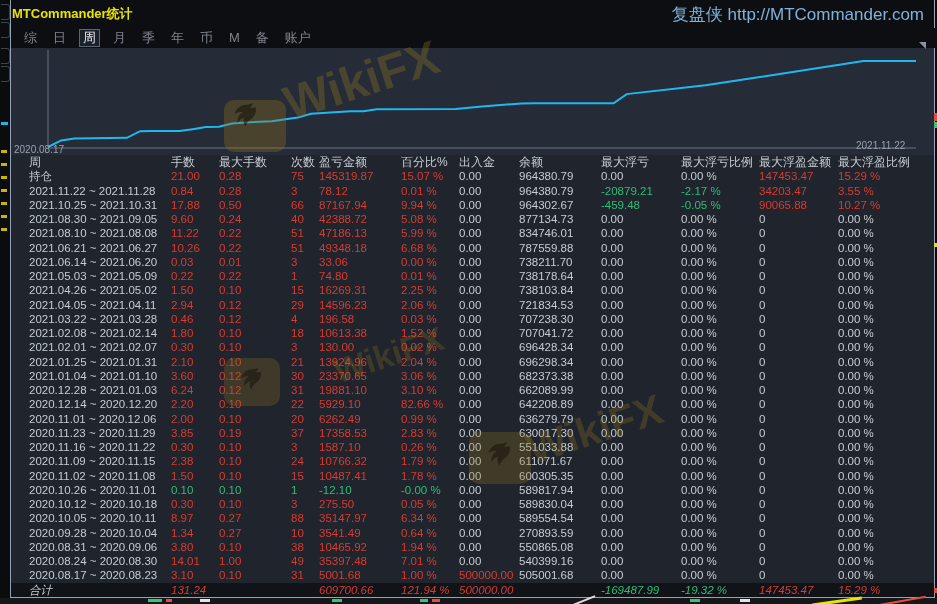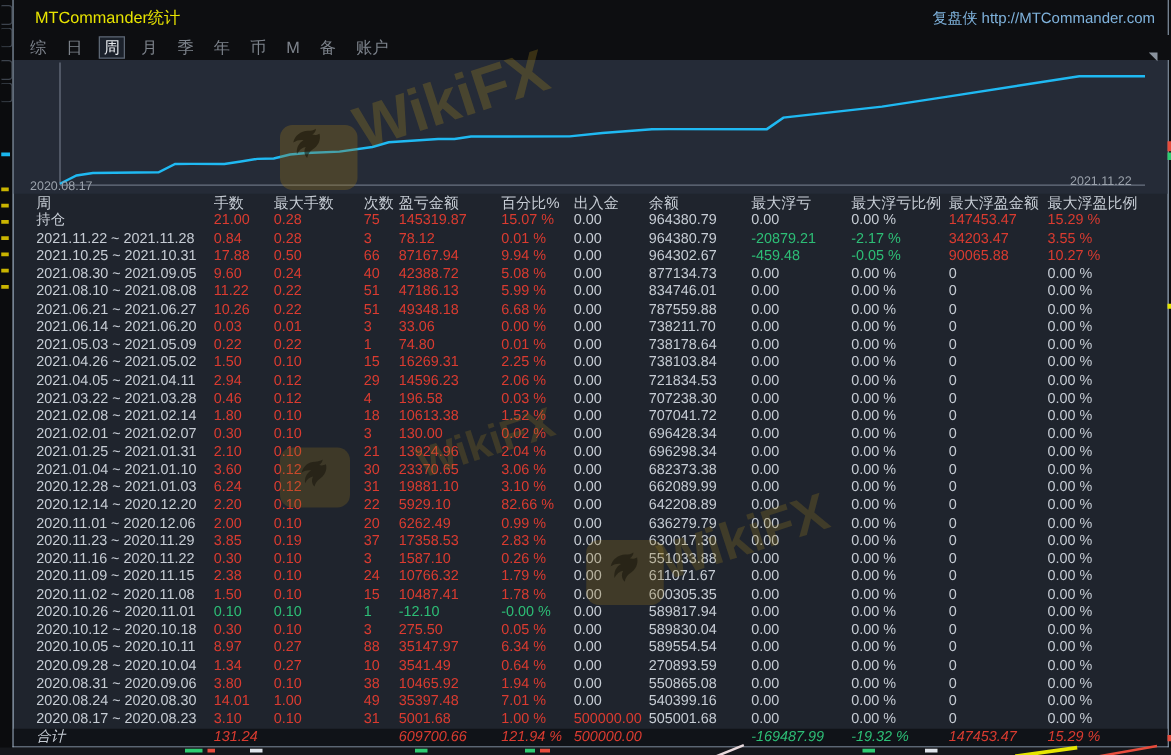"MTCommander统计" .title { font-weight: normal -> bold; padding-left: 17px -> 1px }
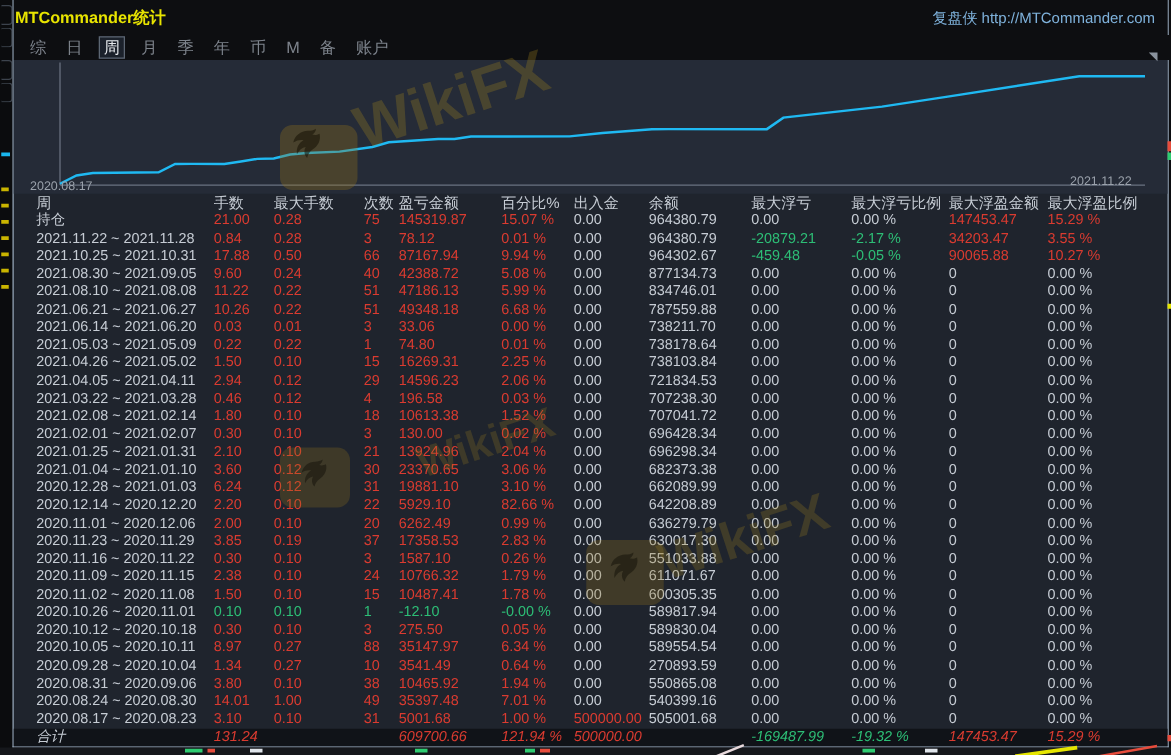"复盘侠 http://MTCommander.com" .brand { font-size: 12px -> 17px }
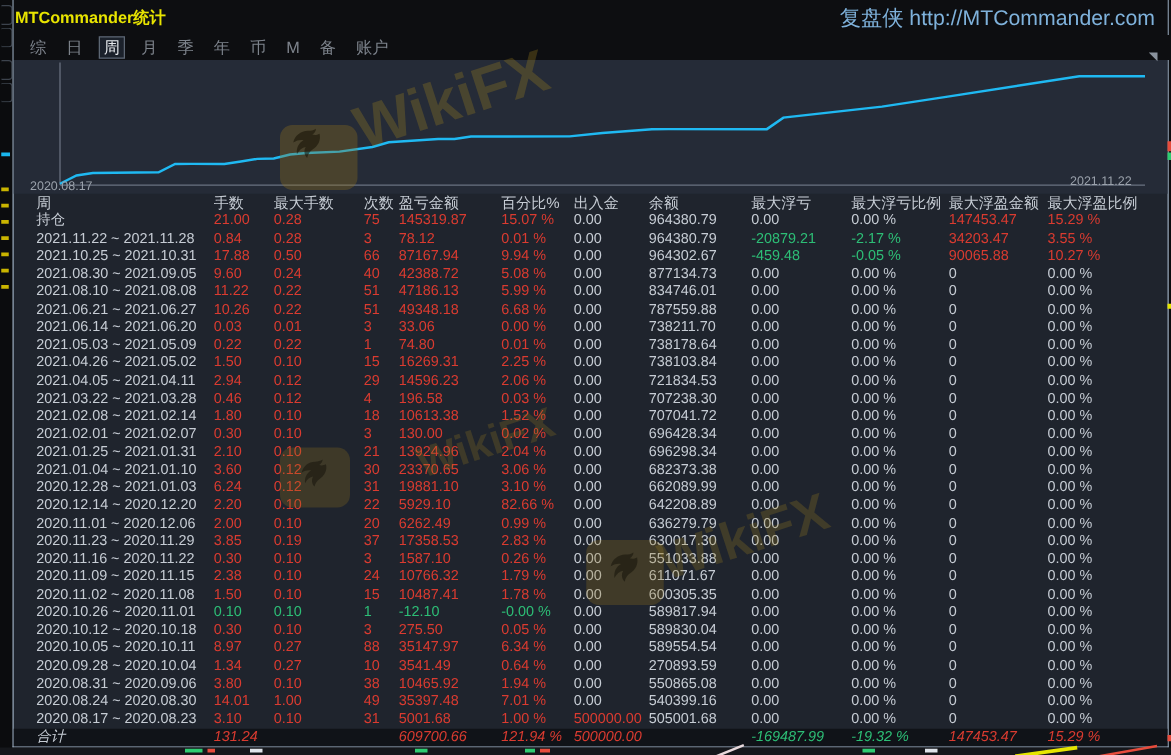"2020.08.17" .axis-label.start { left: 13px -> 3px }
